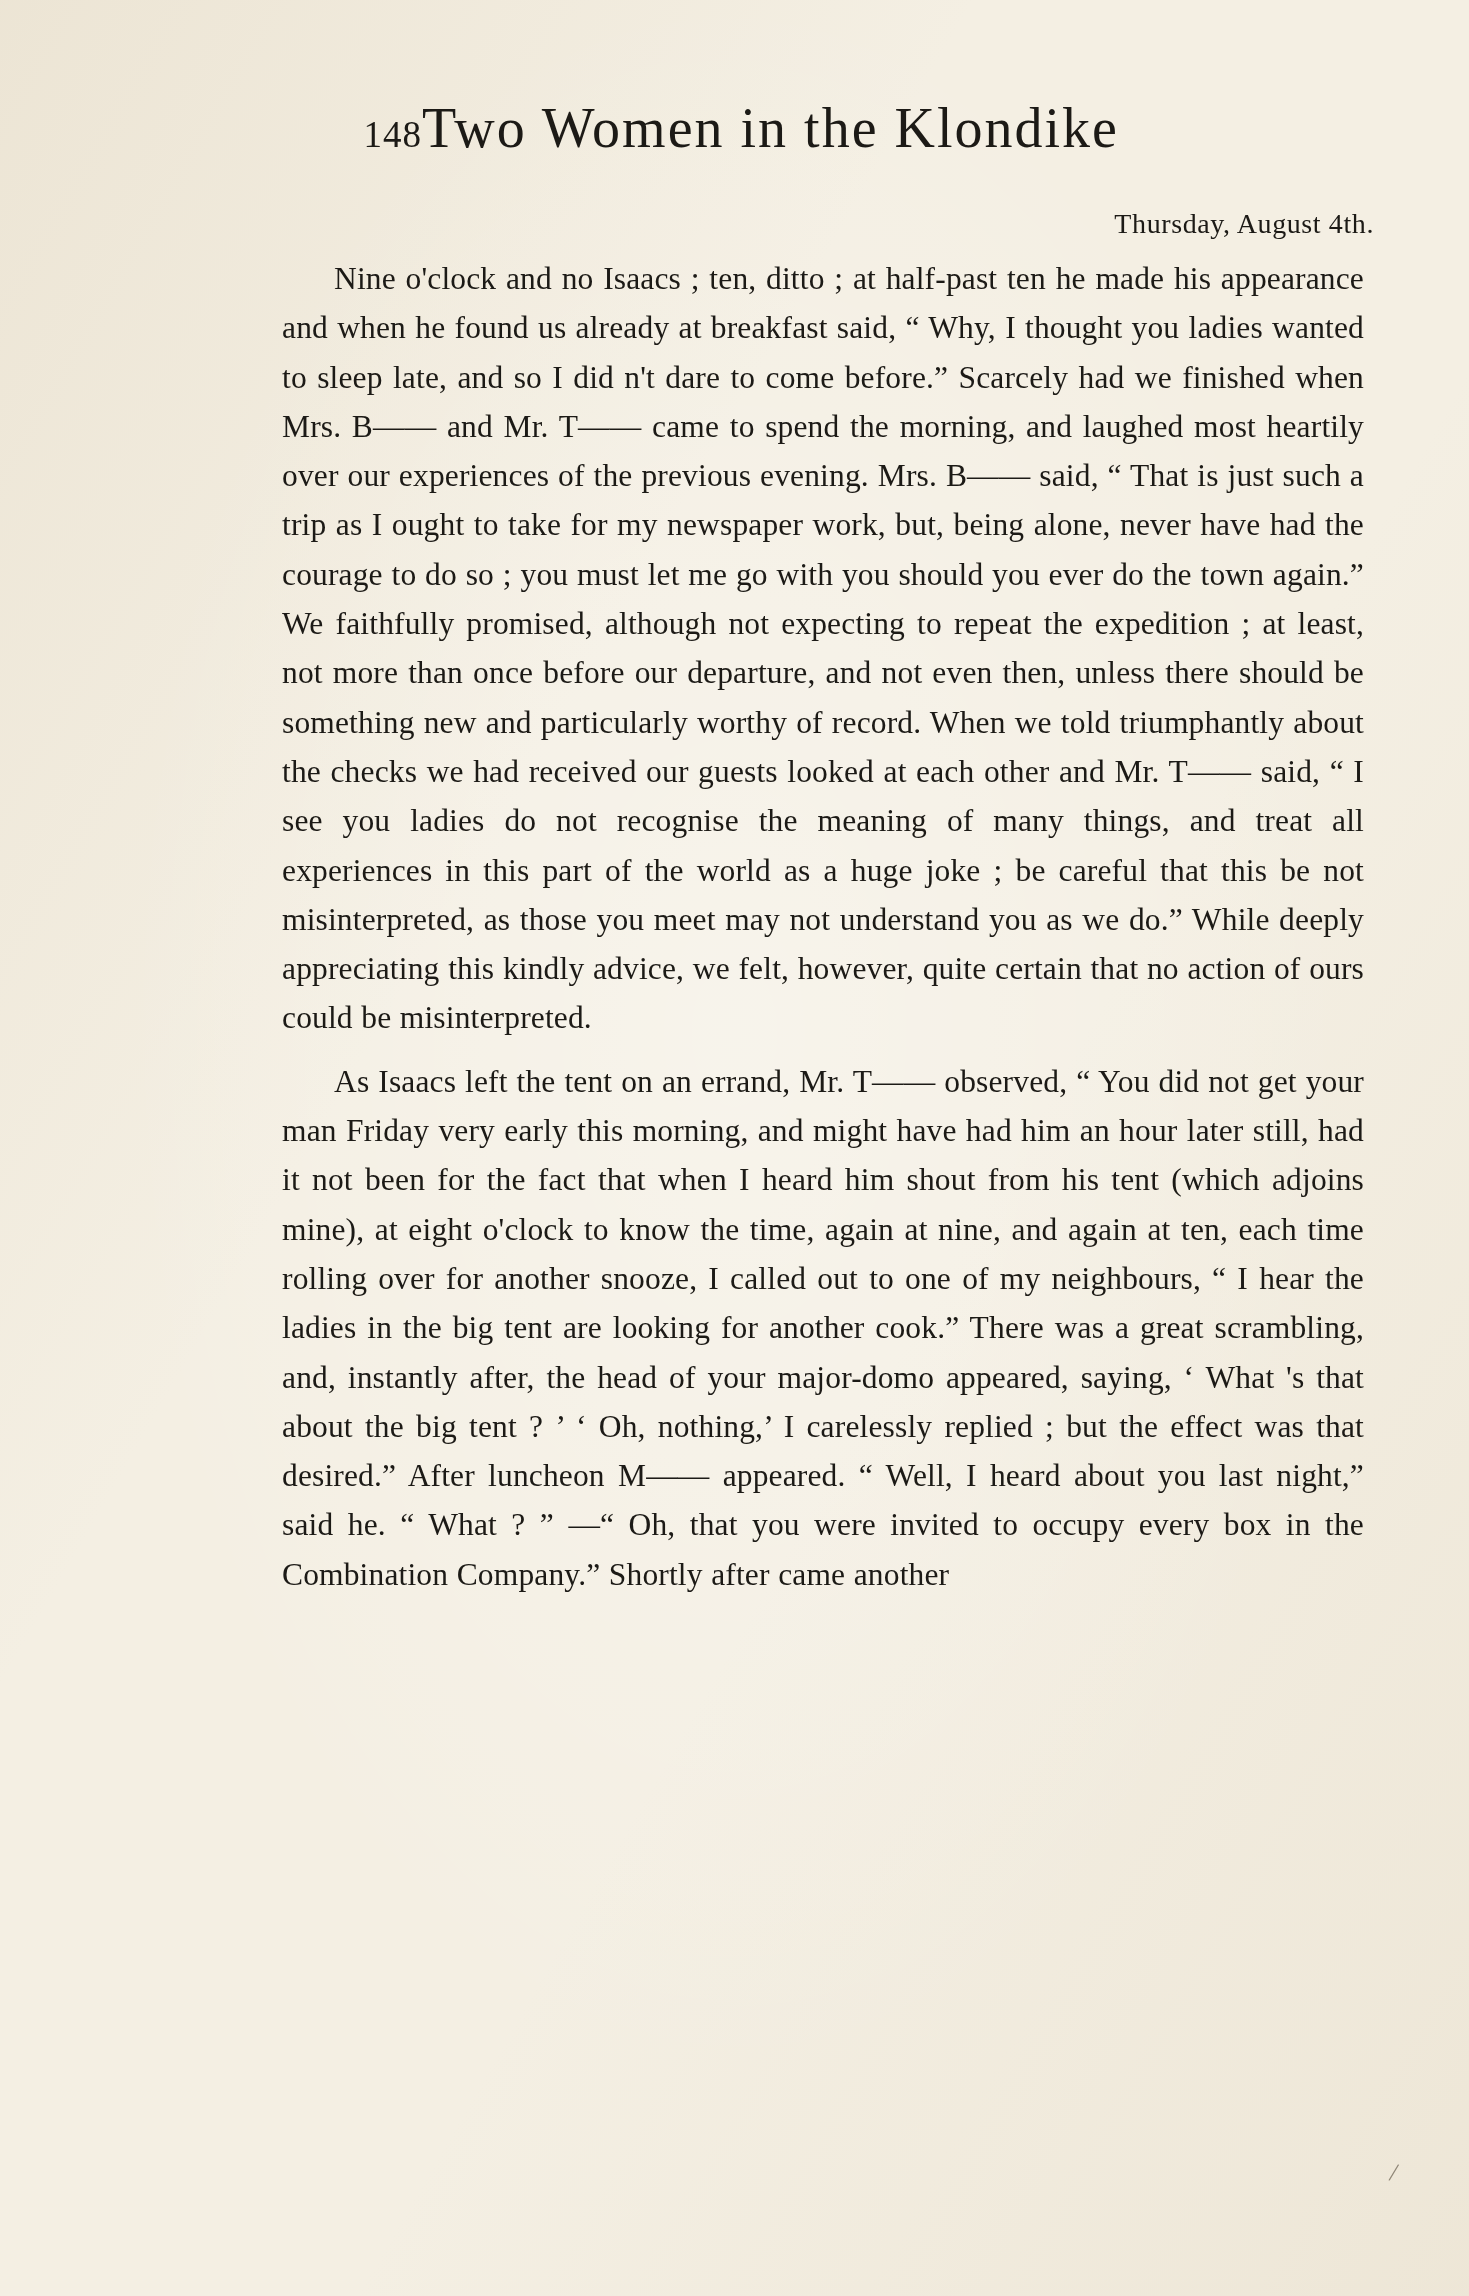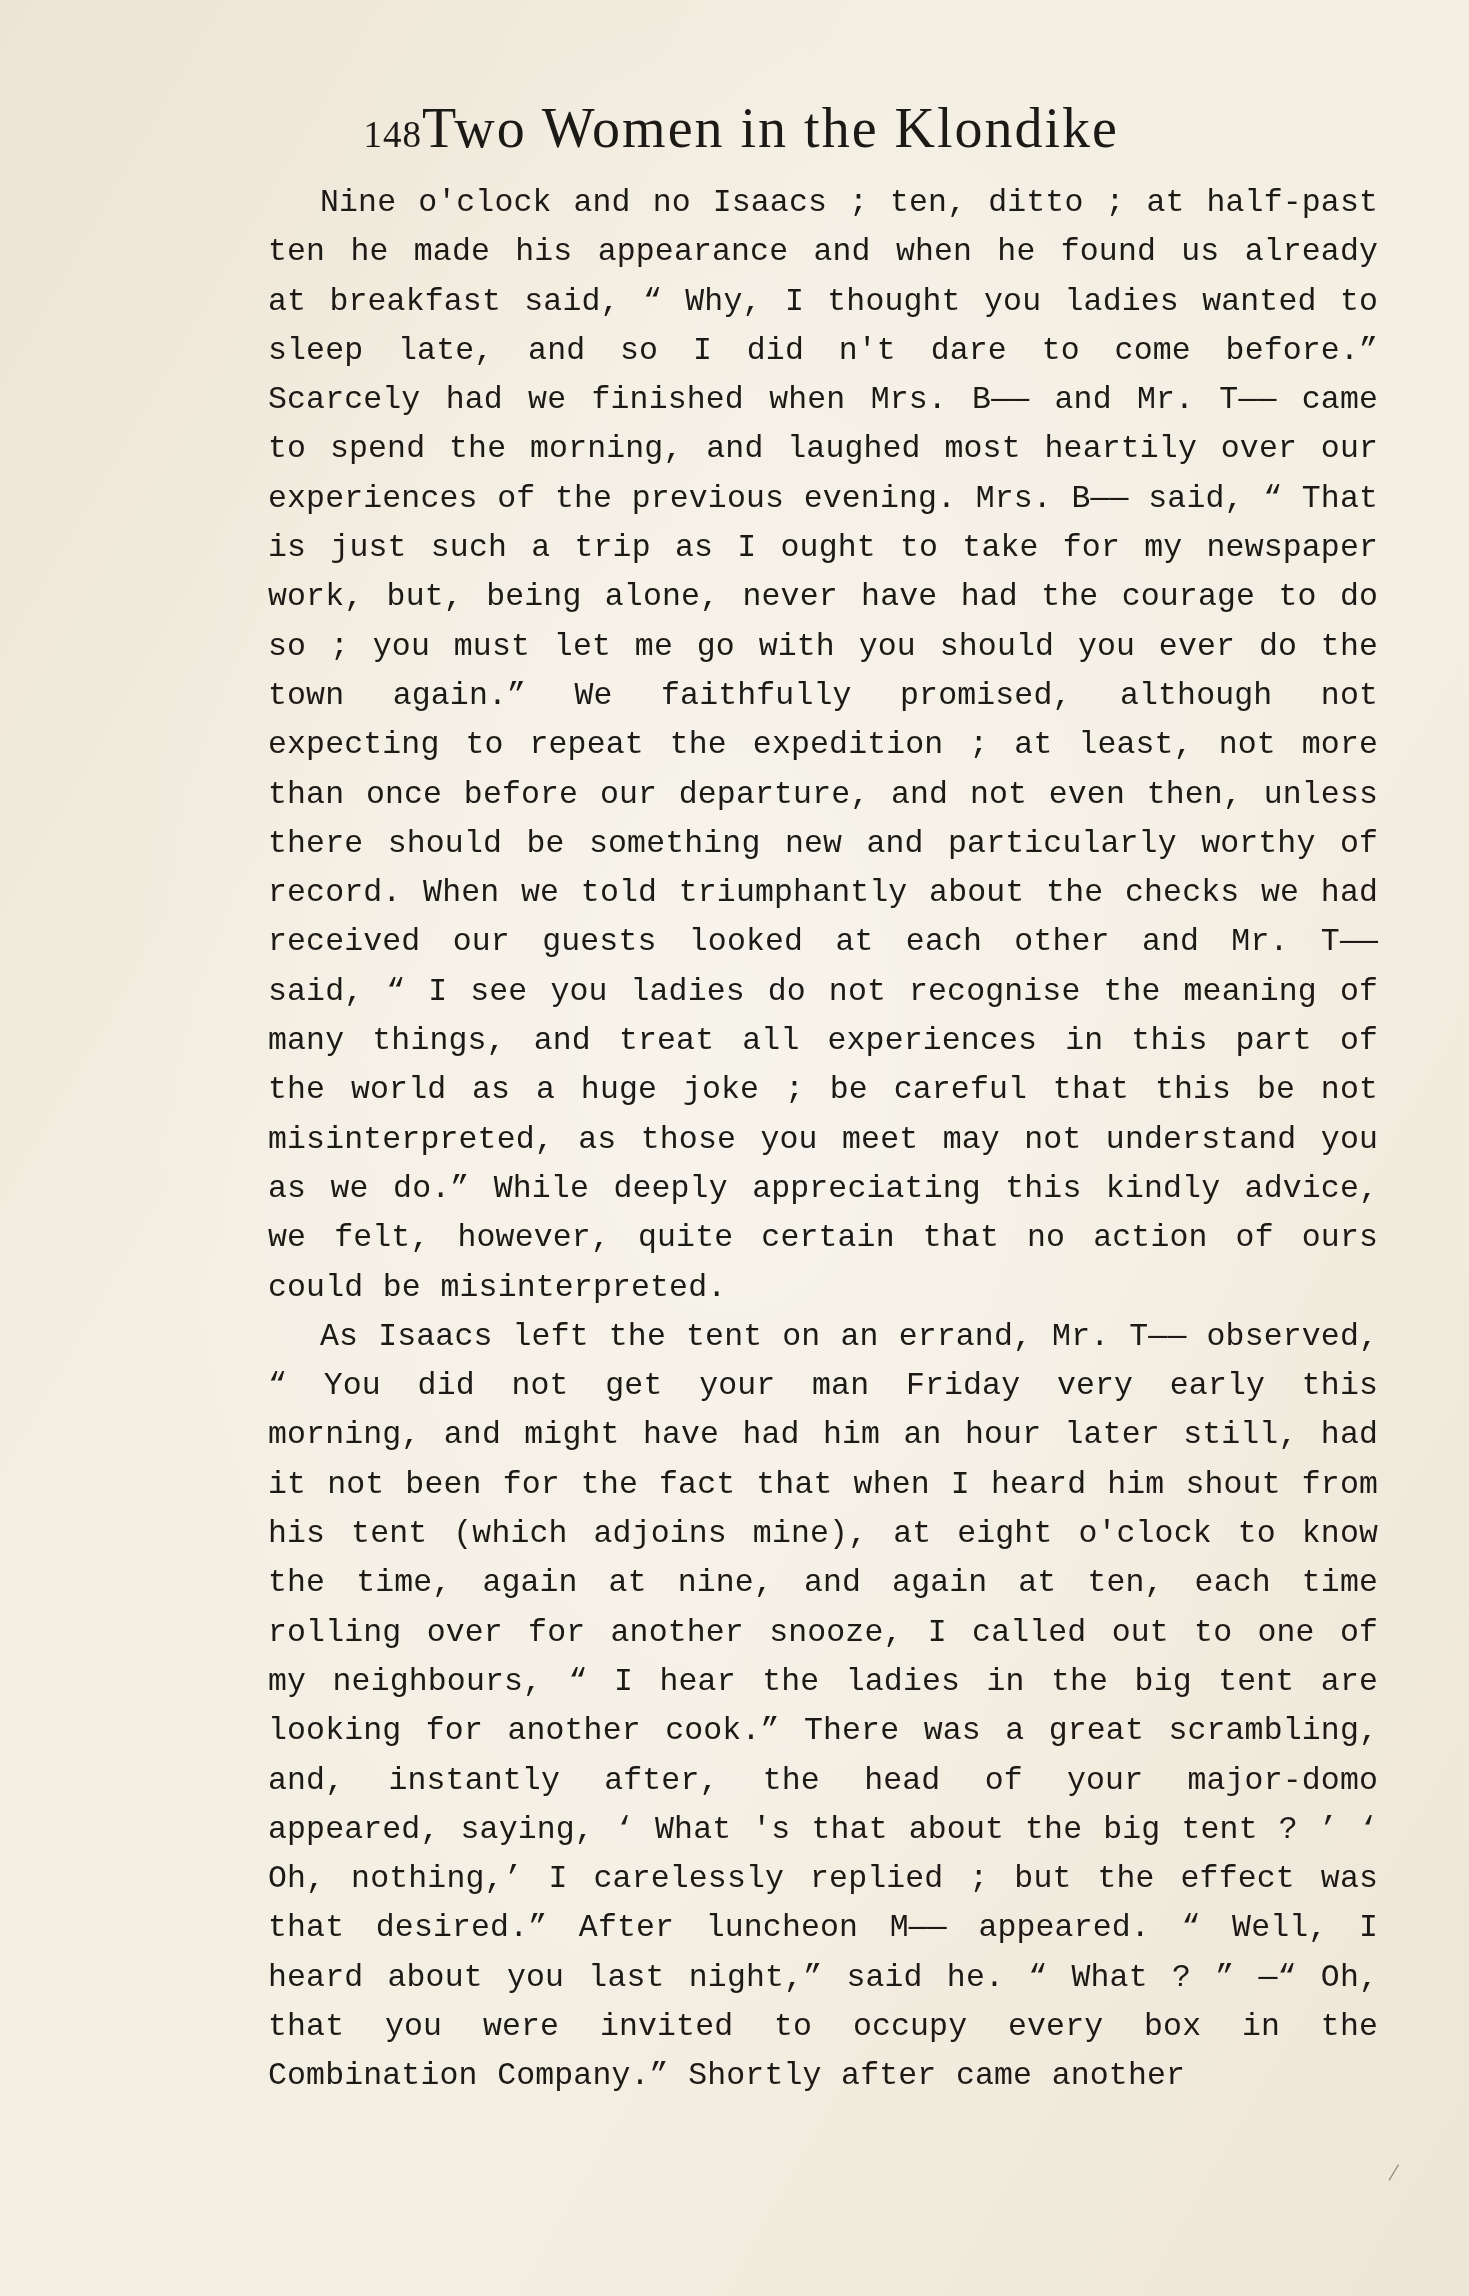"Thursday, August 4th." div.dateline { html: none -> <div>Thursday, August 4th.</div> }
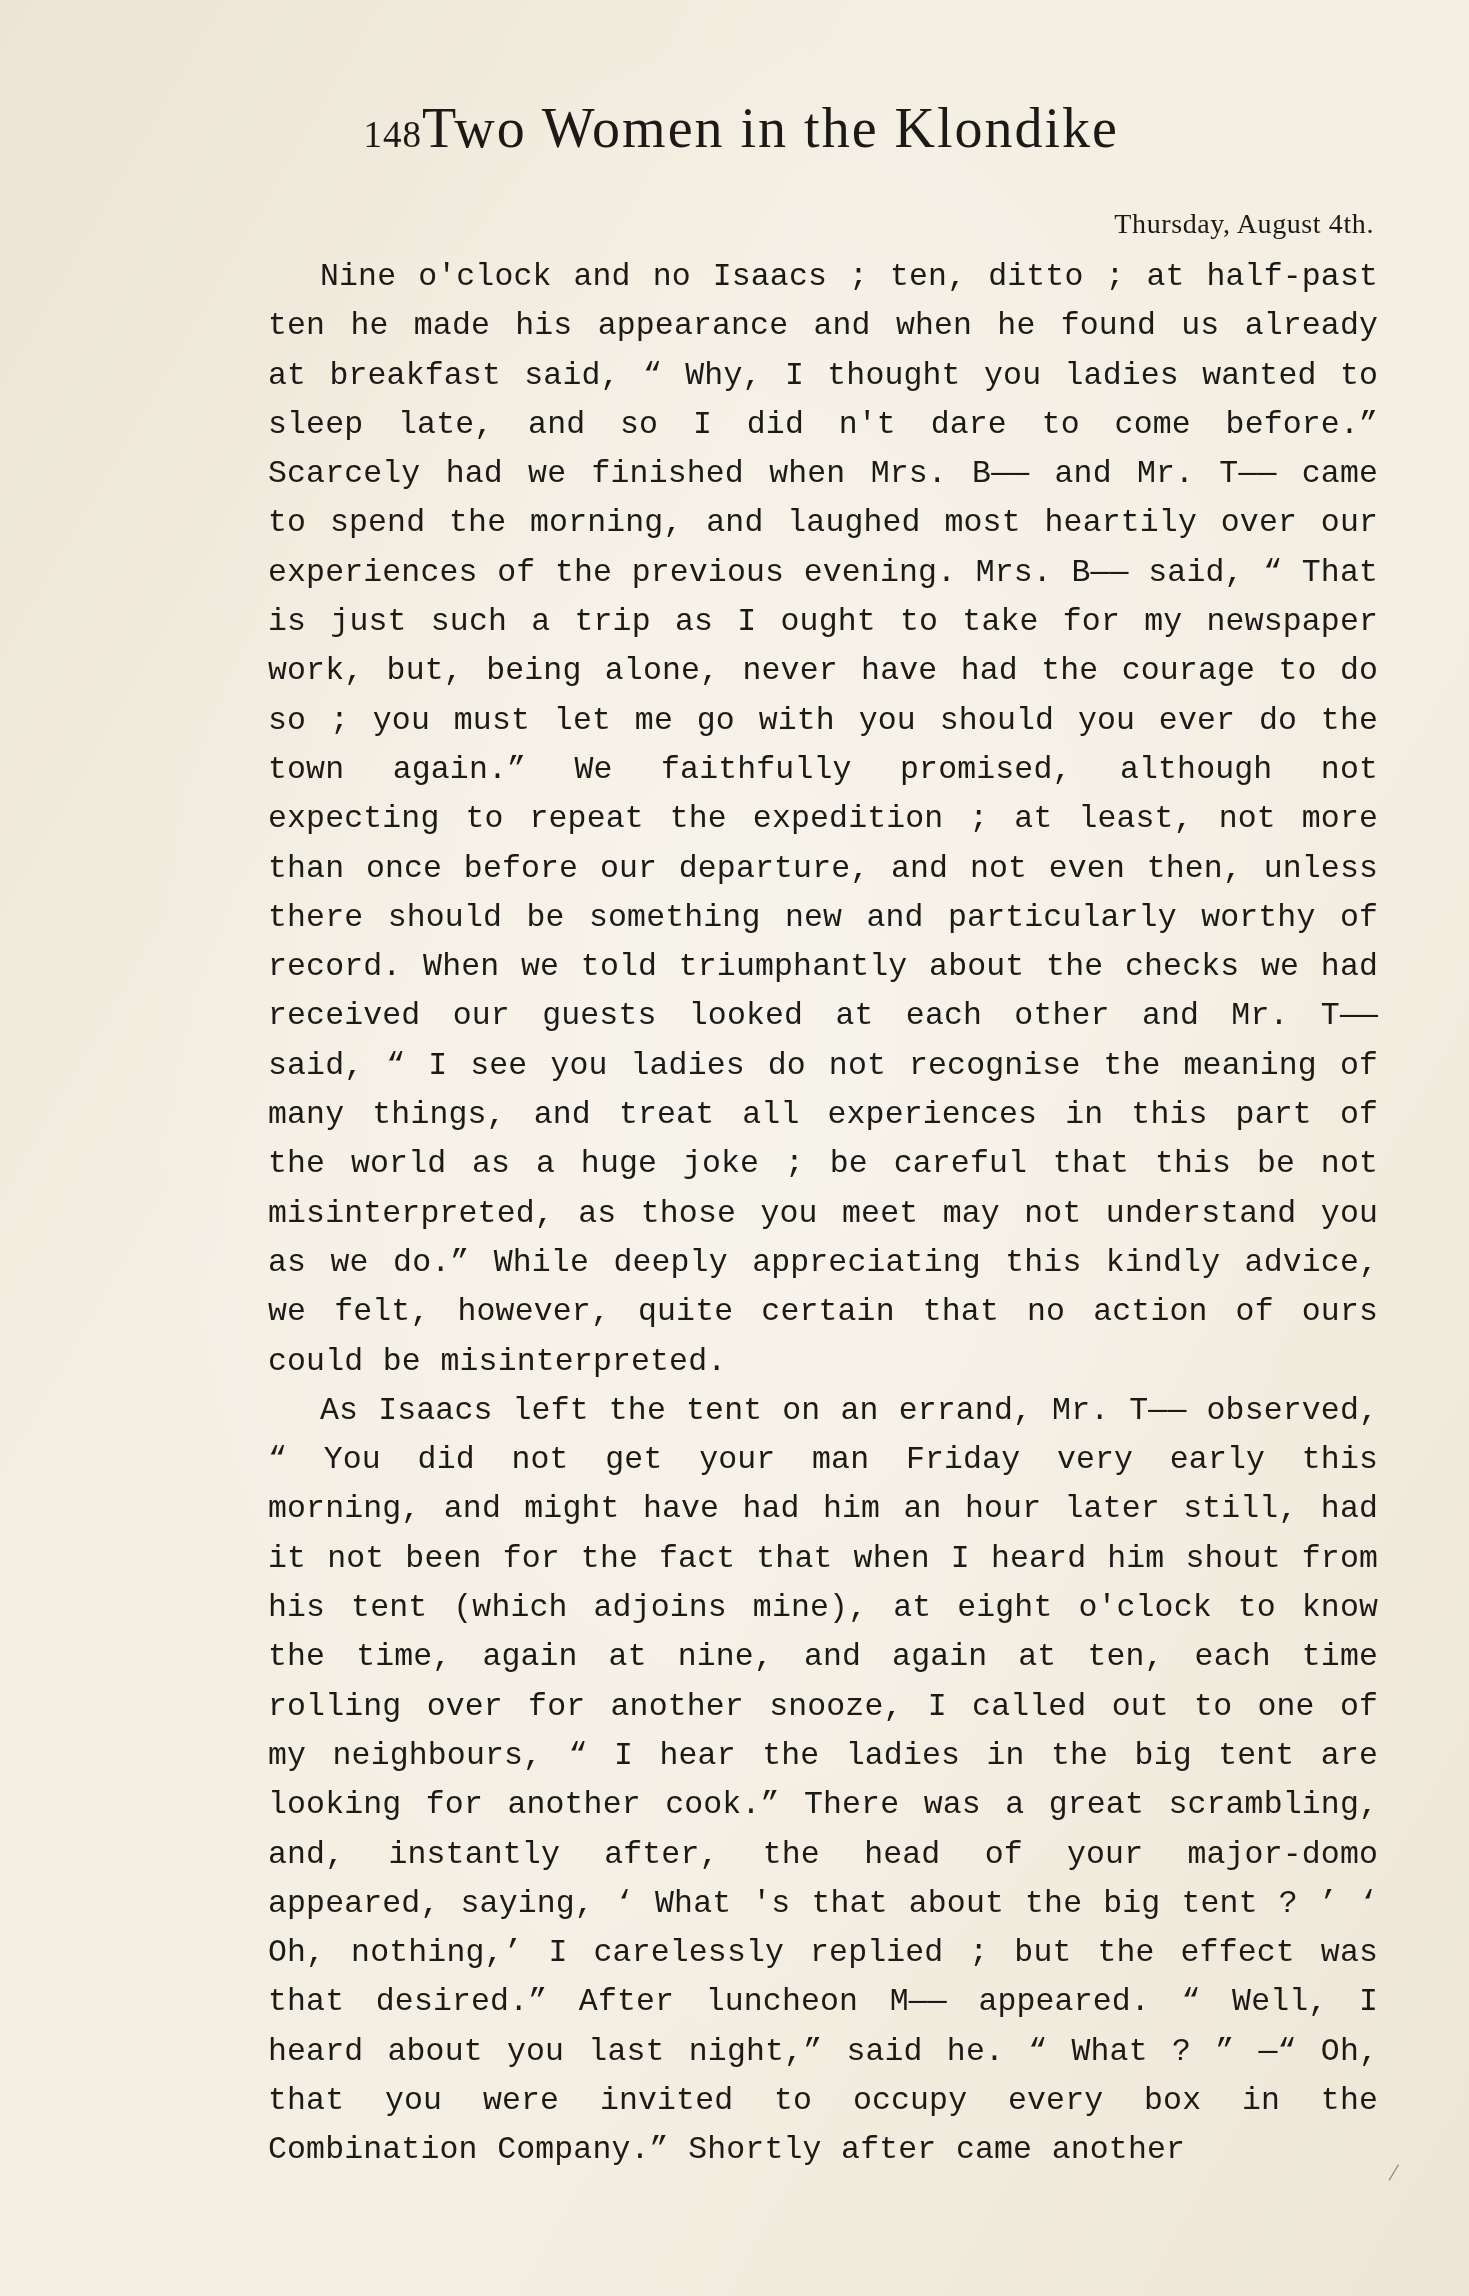"Nine o'clock and no Isaacs" .body-text p { font-family: Liberation Mono, monospace -> none; margin: 0 -> 14px }
